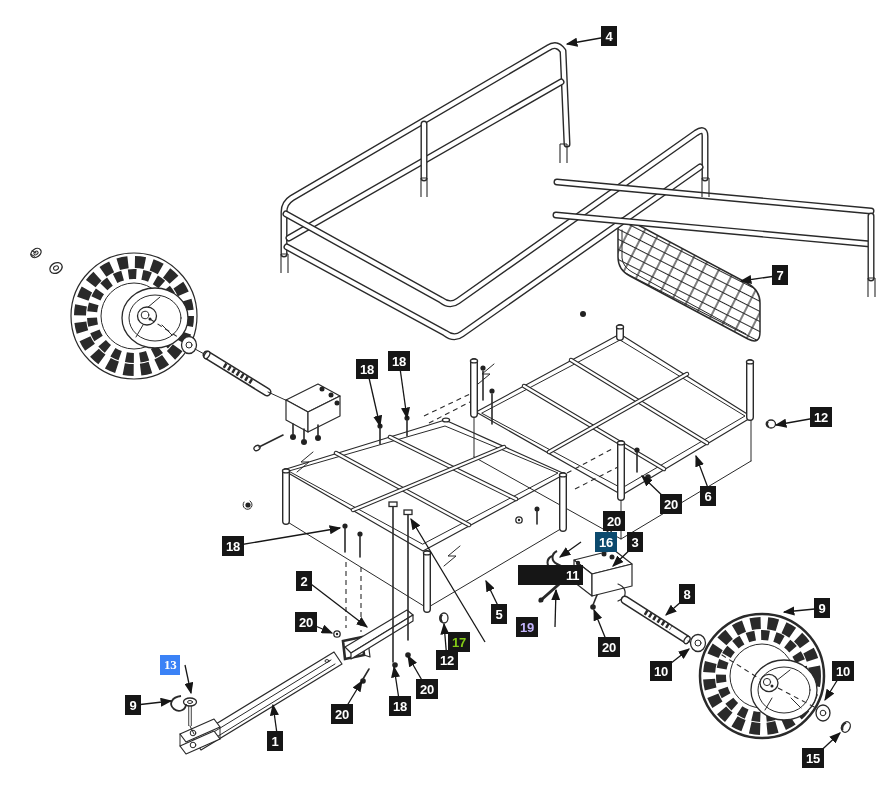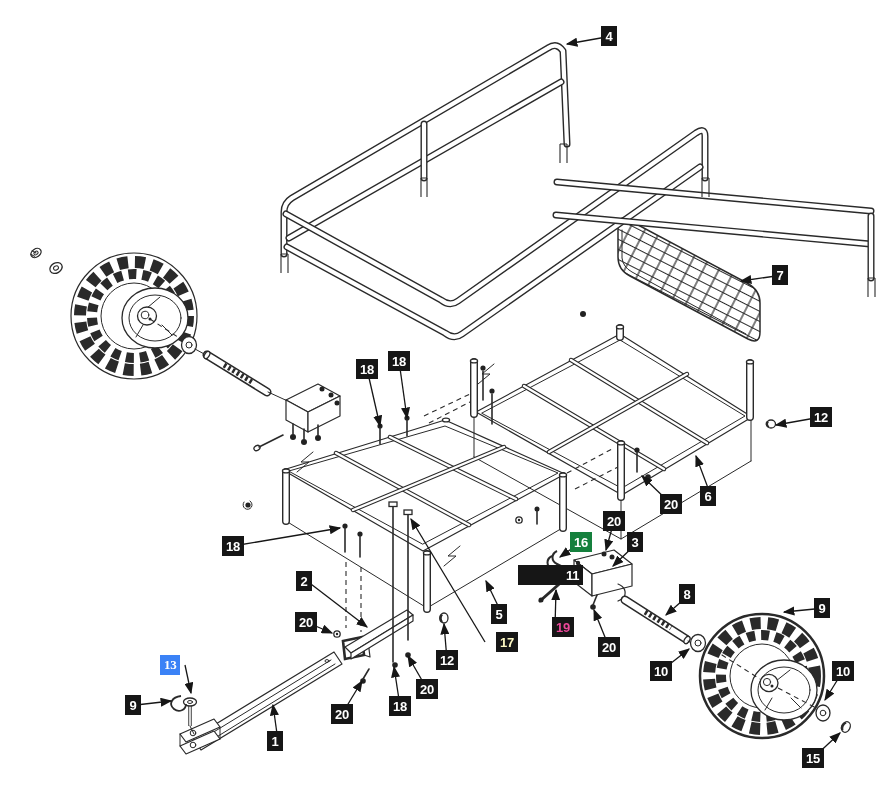"16" div.callout { background: #15803d -> #0c4a6e; left: 570px -> 595px }
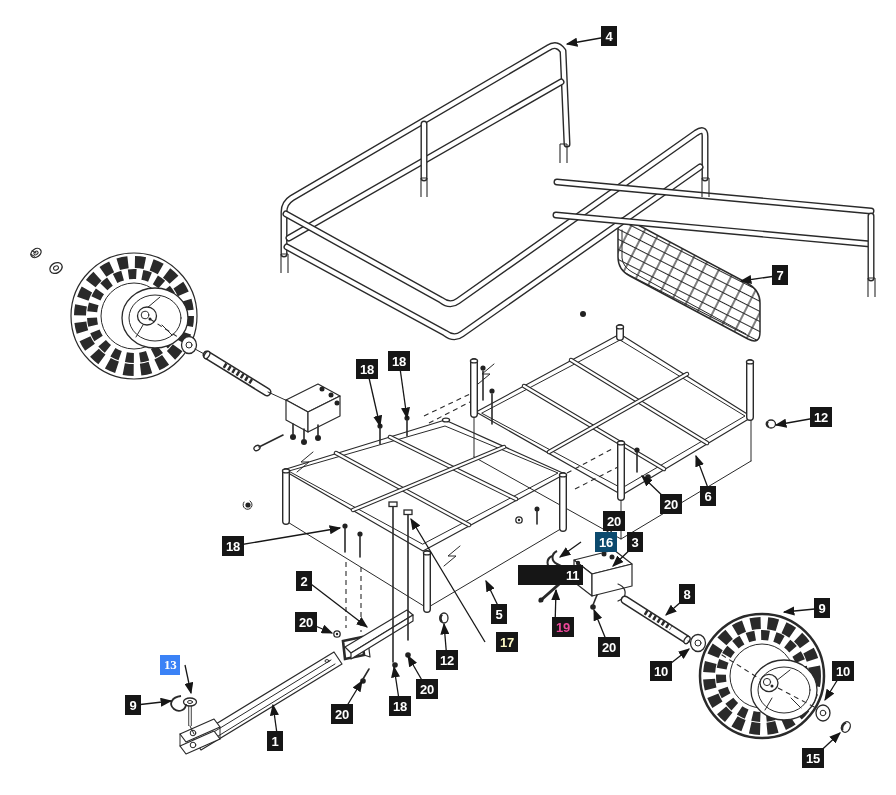"19" div.callout { color: #ec4899 -> #c4b5fd; left: 552px -> 516px }
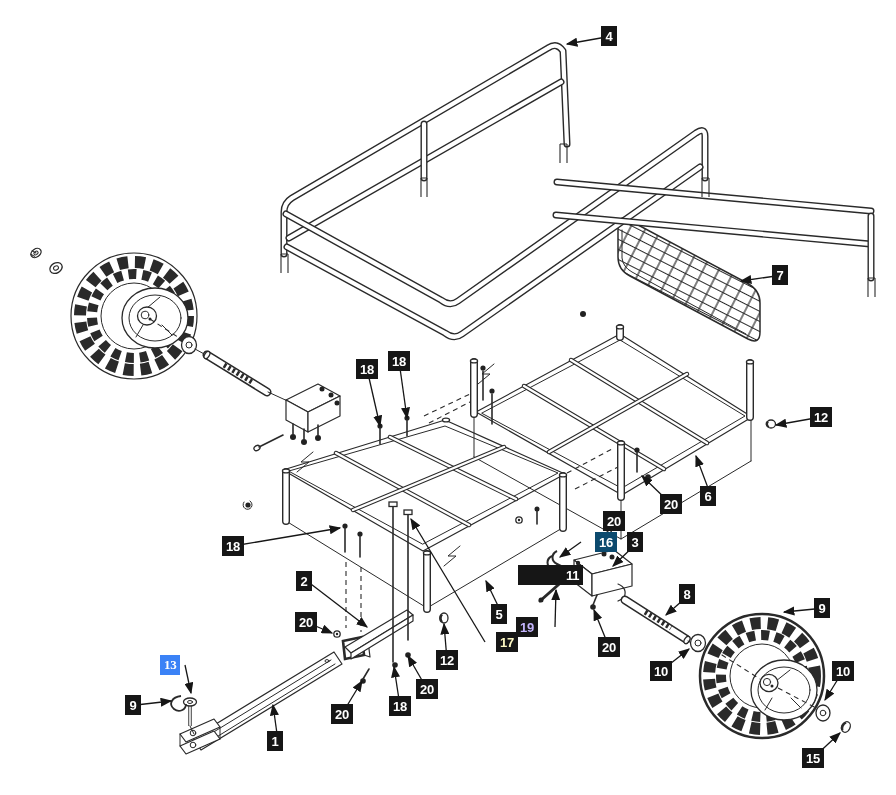"17" div.callout { color: #fef9c3 -> #84cc16; left: 496px -> 448px }
